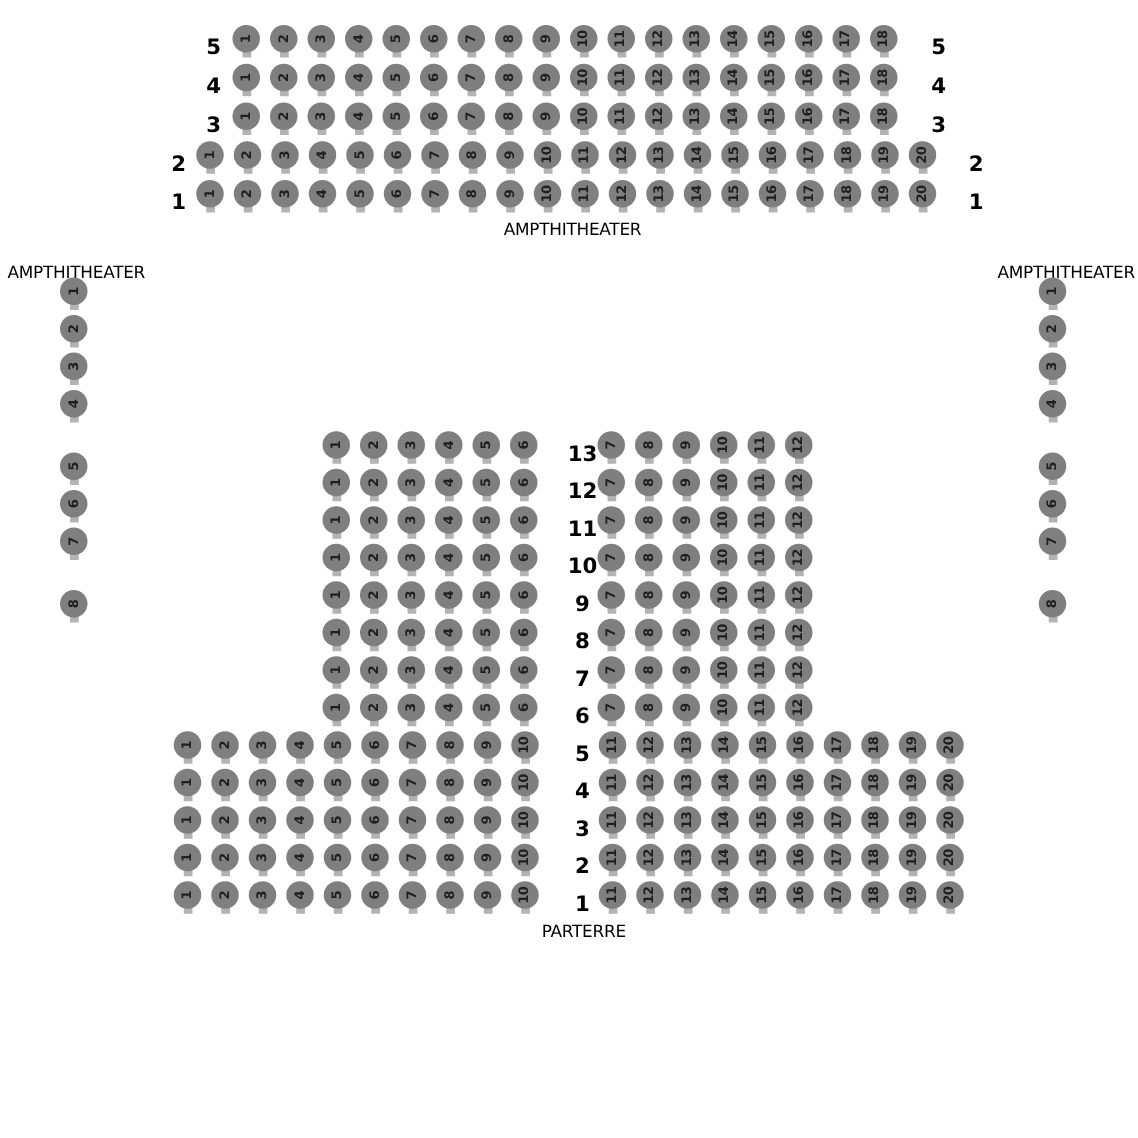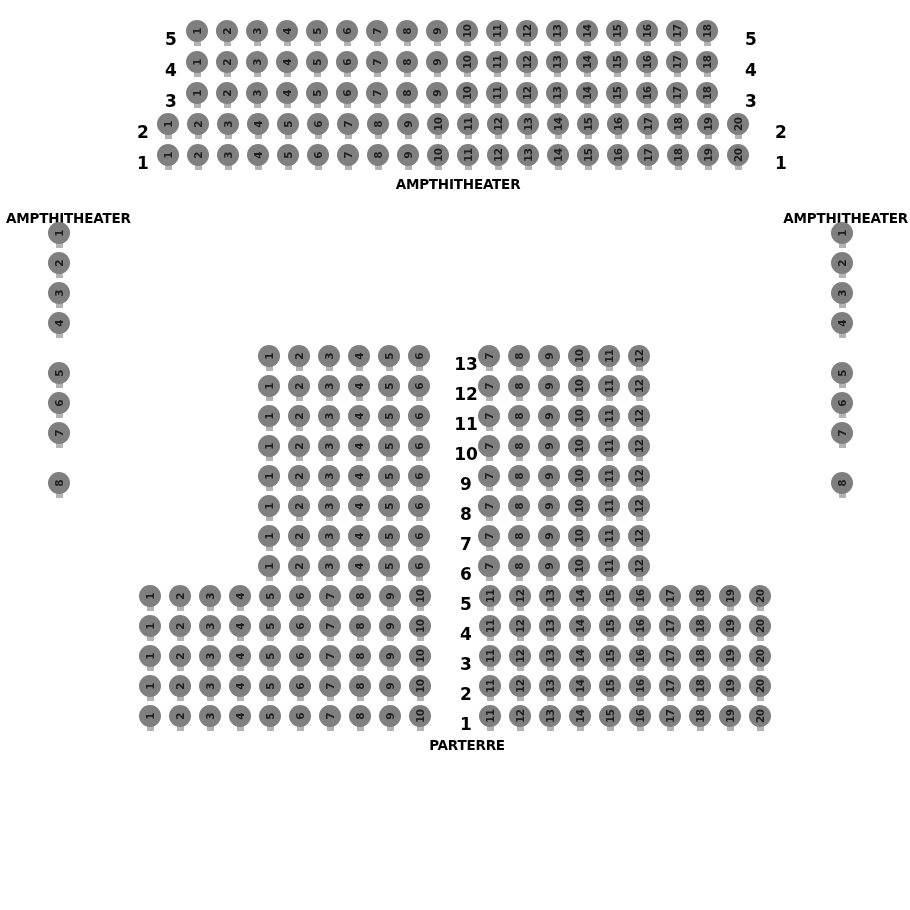"AMPTHITHEATER" .section-label { font-weight: bold -> normal }
